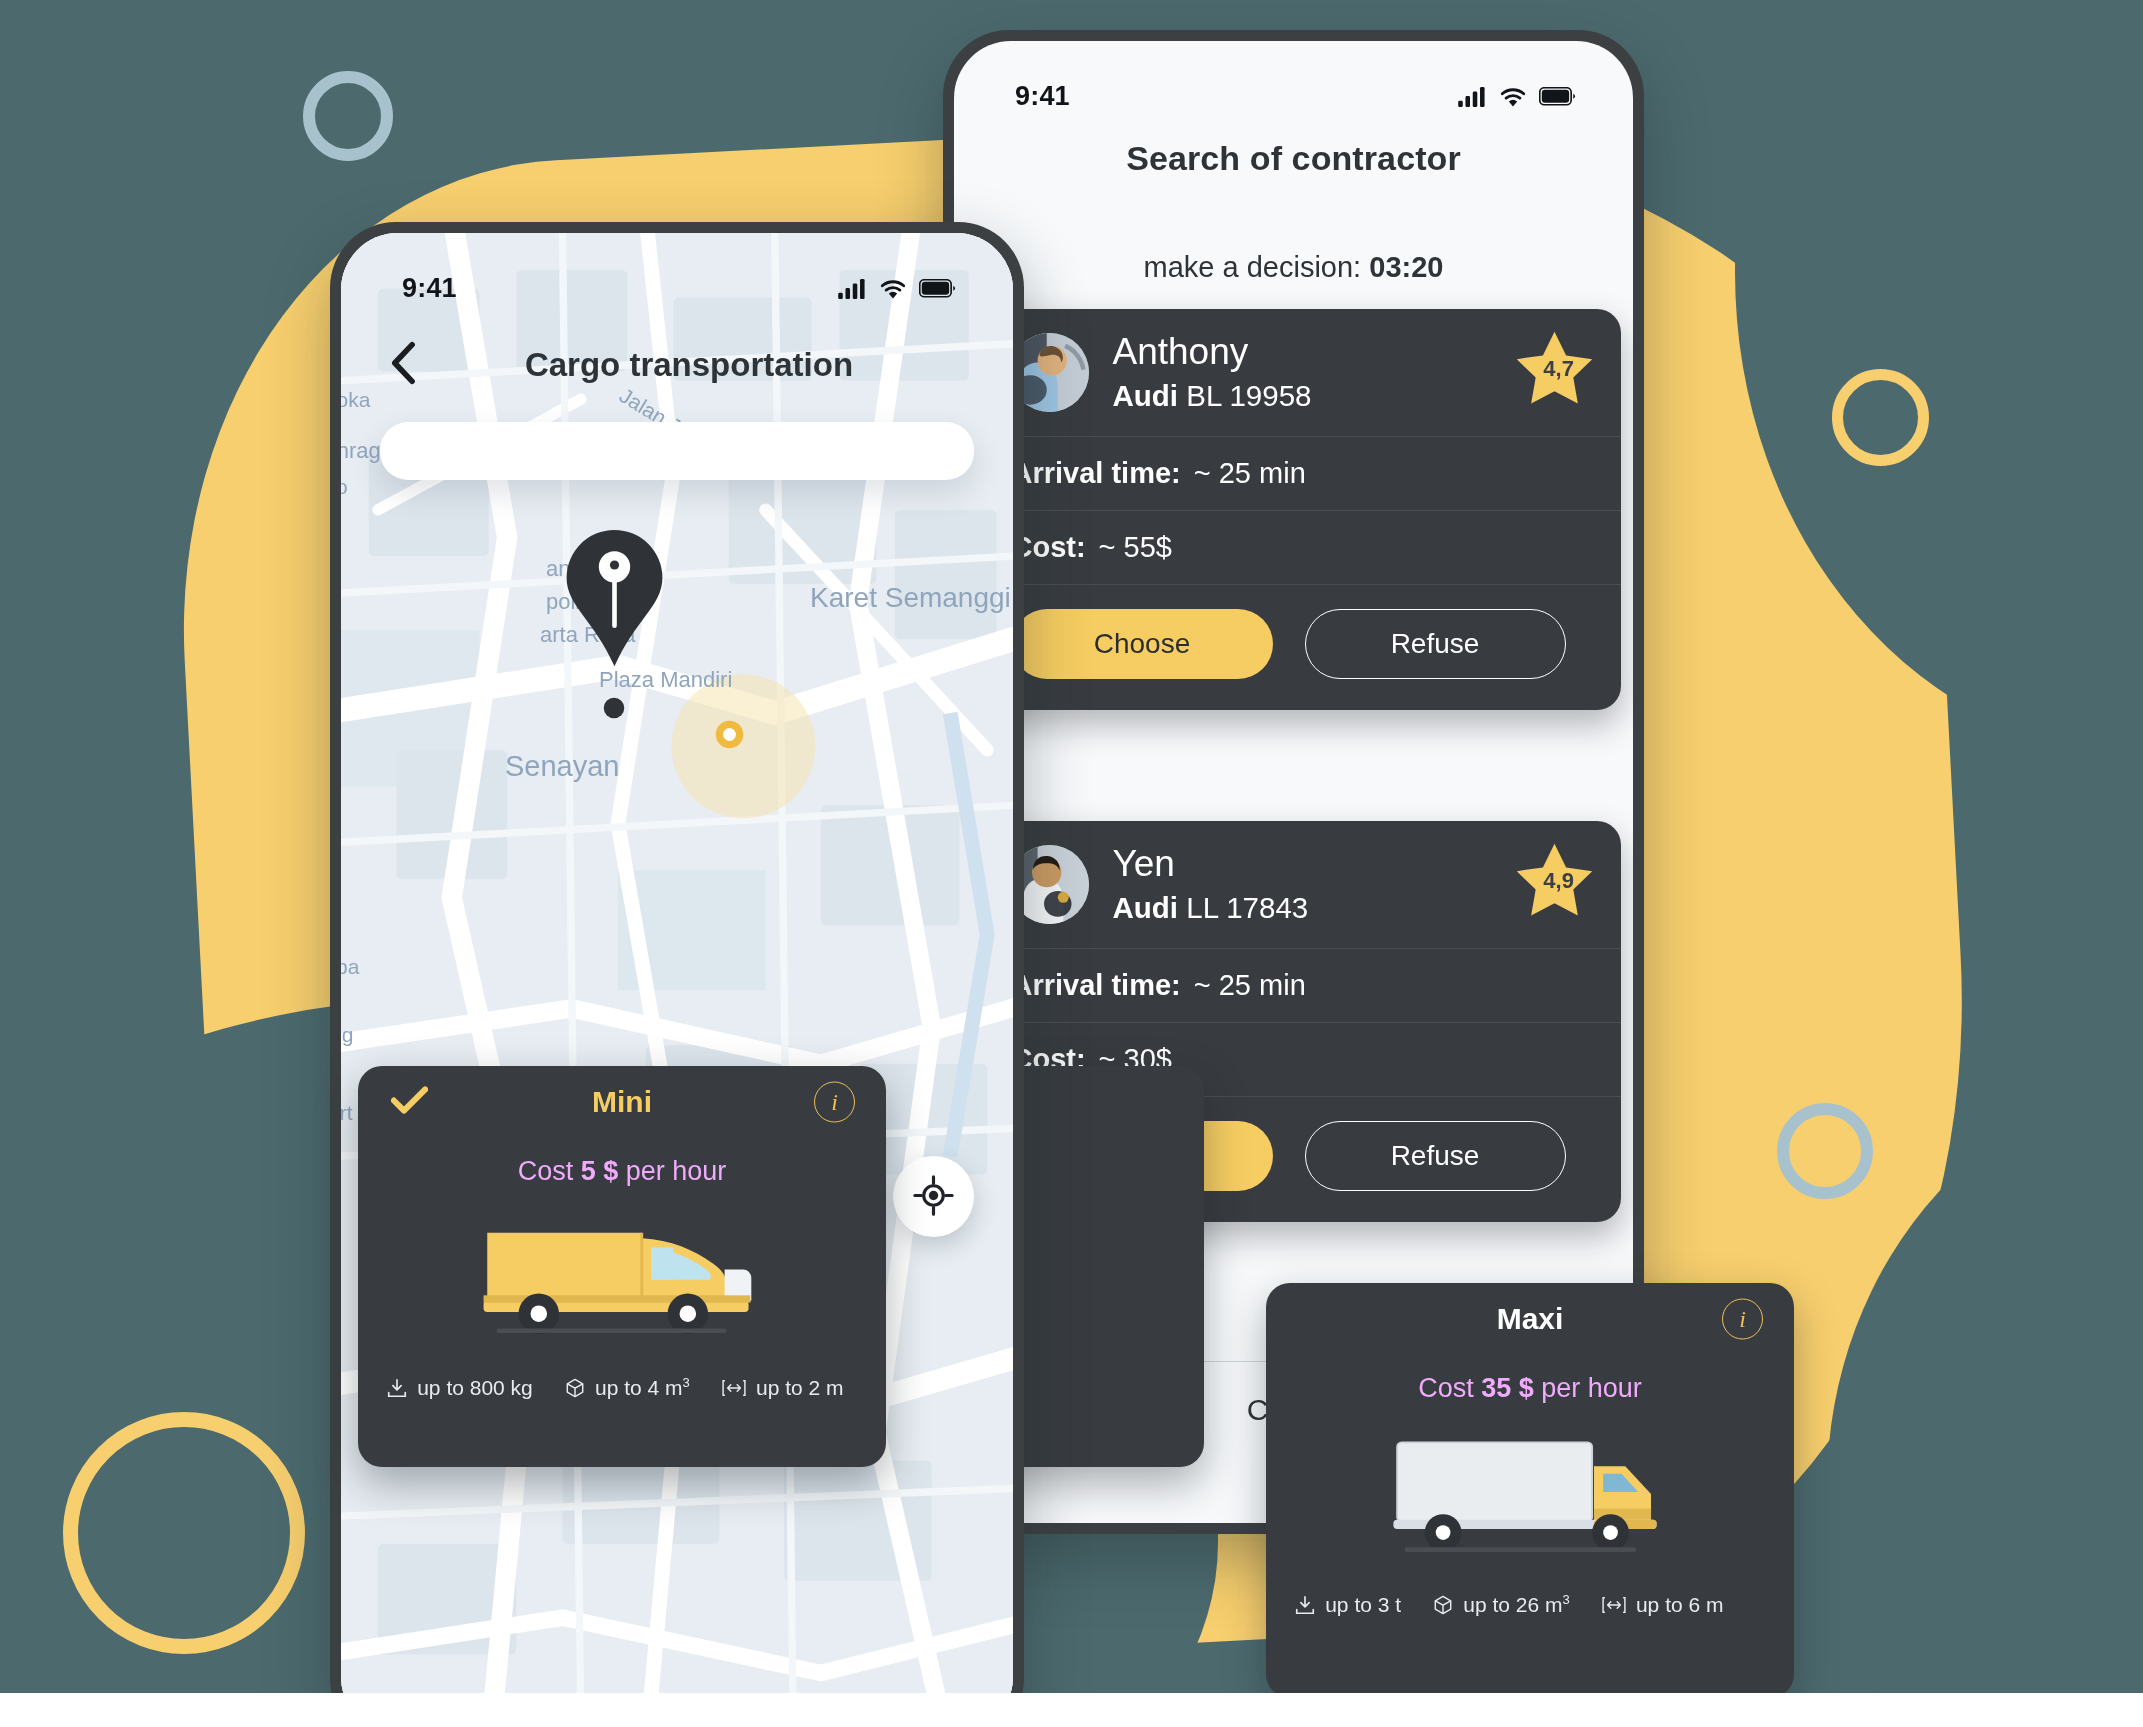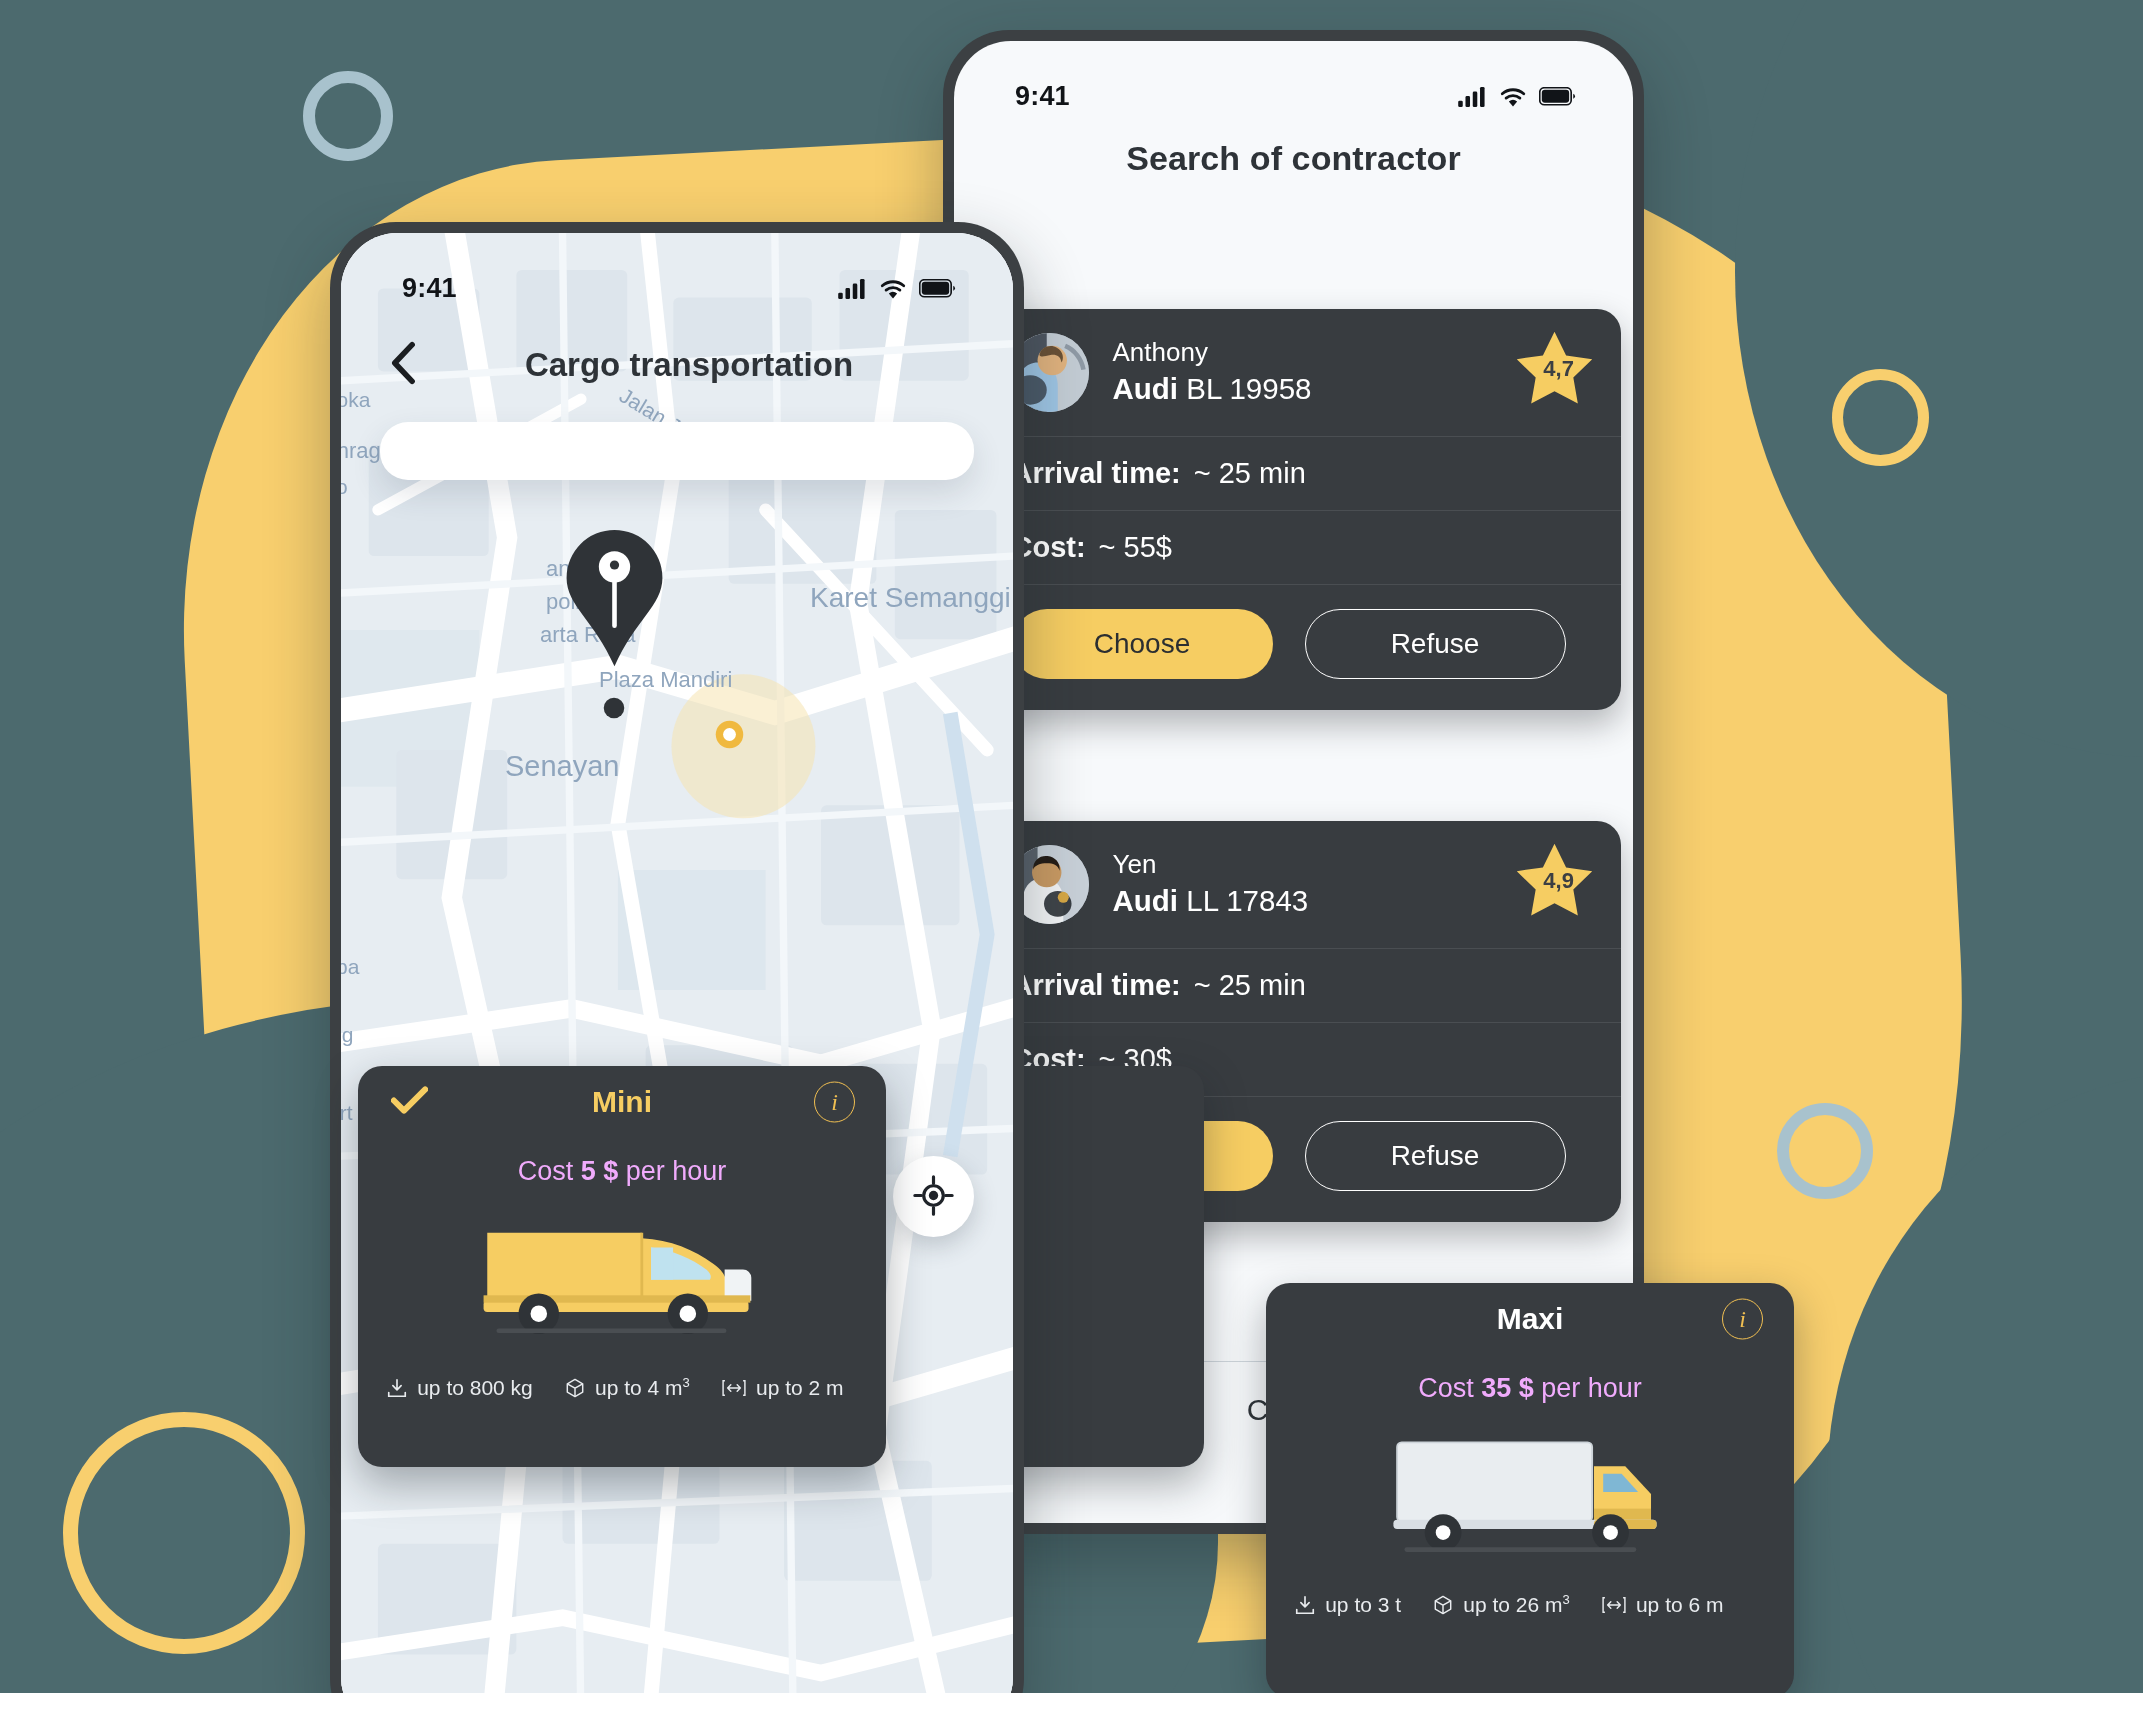"make a decision: 03:20" div.r-timer { html: none -> <div> <span>make a decision:</span> <b>03:20</b> </div> }
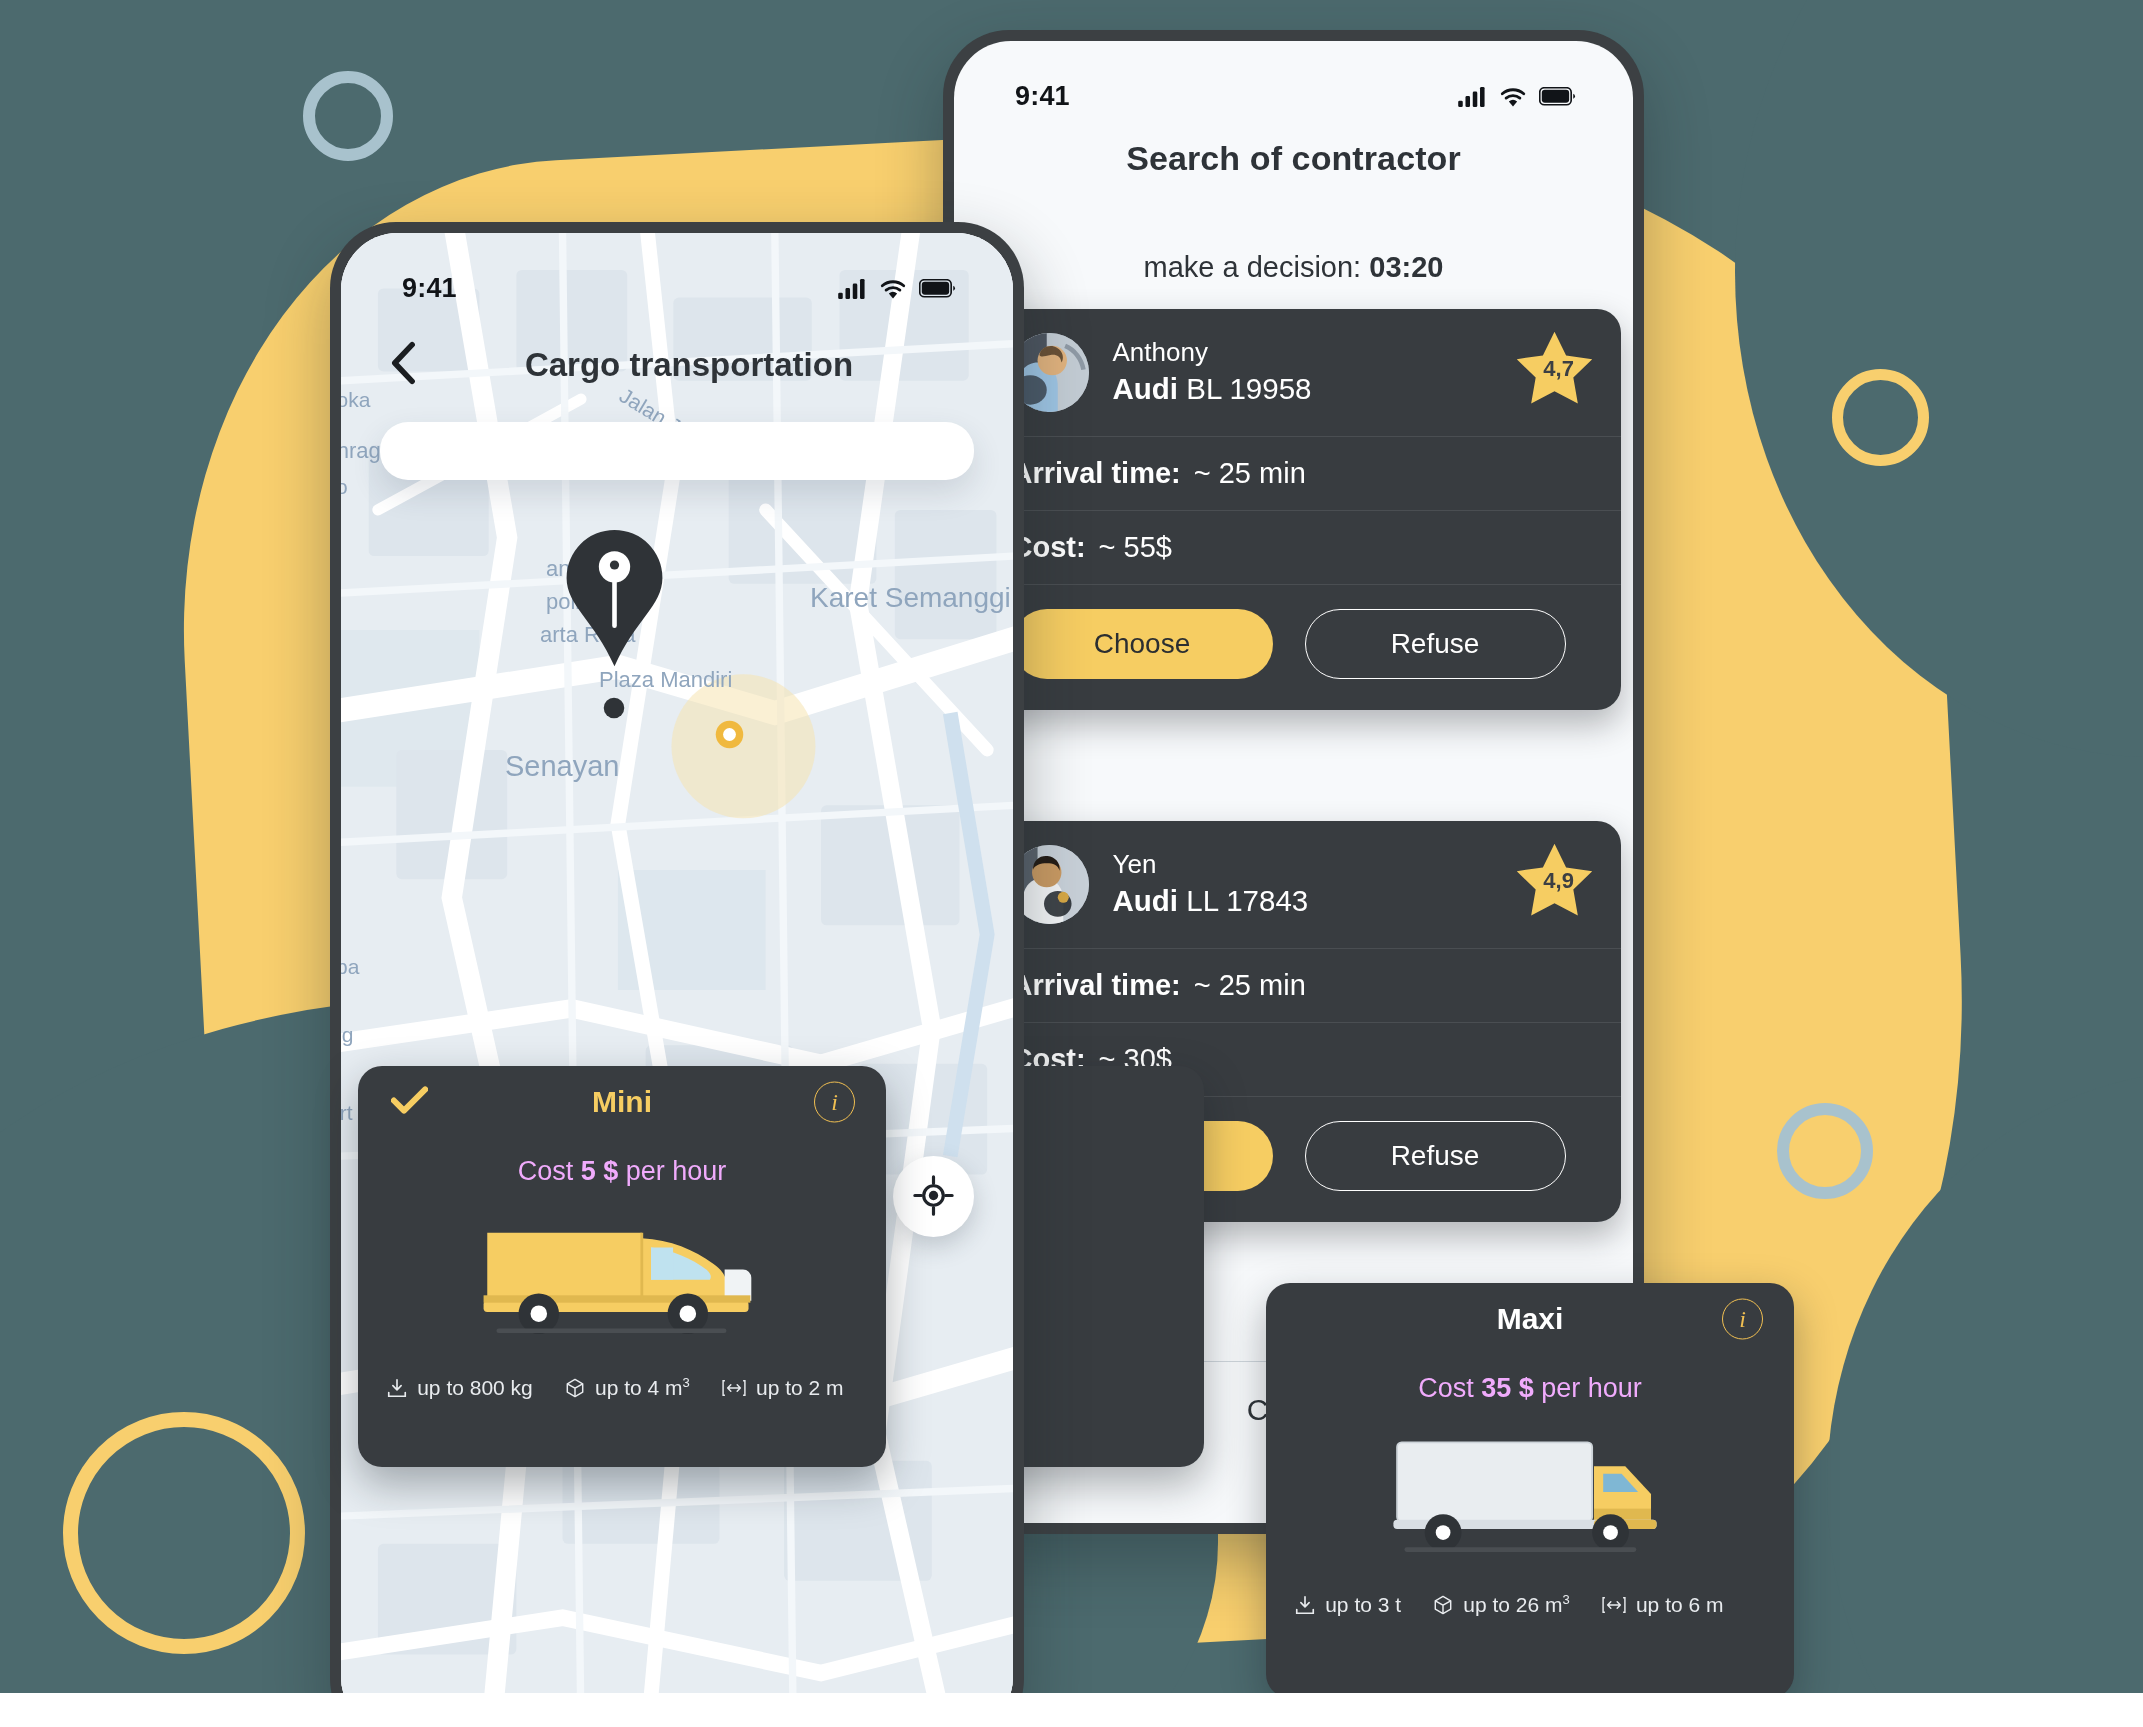"Anthony" .dc-name { font-size: 26px -> 37px }
